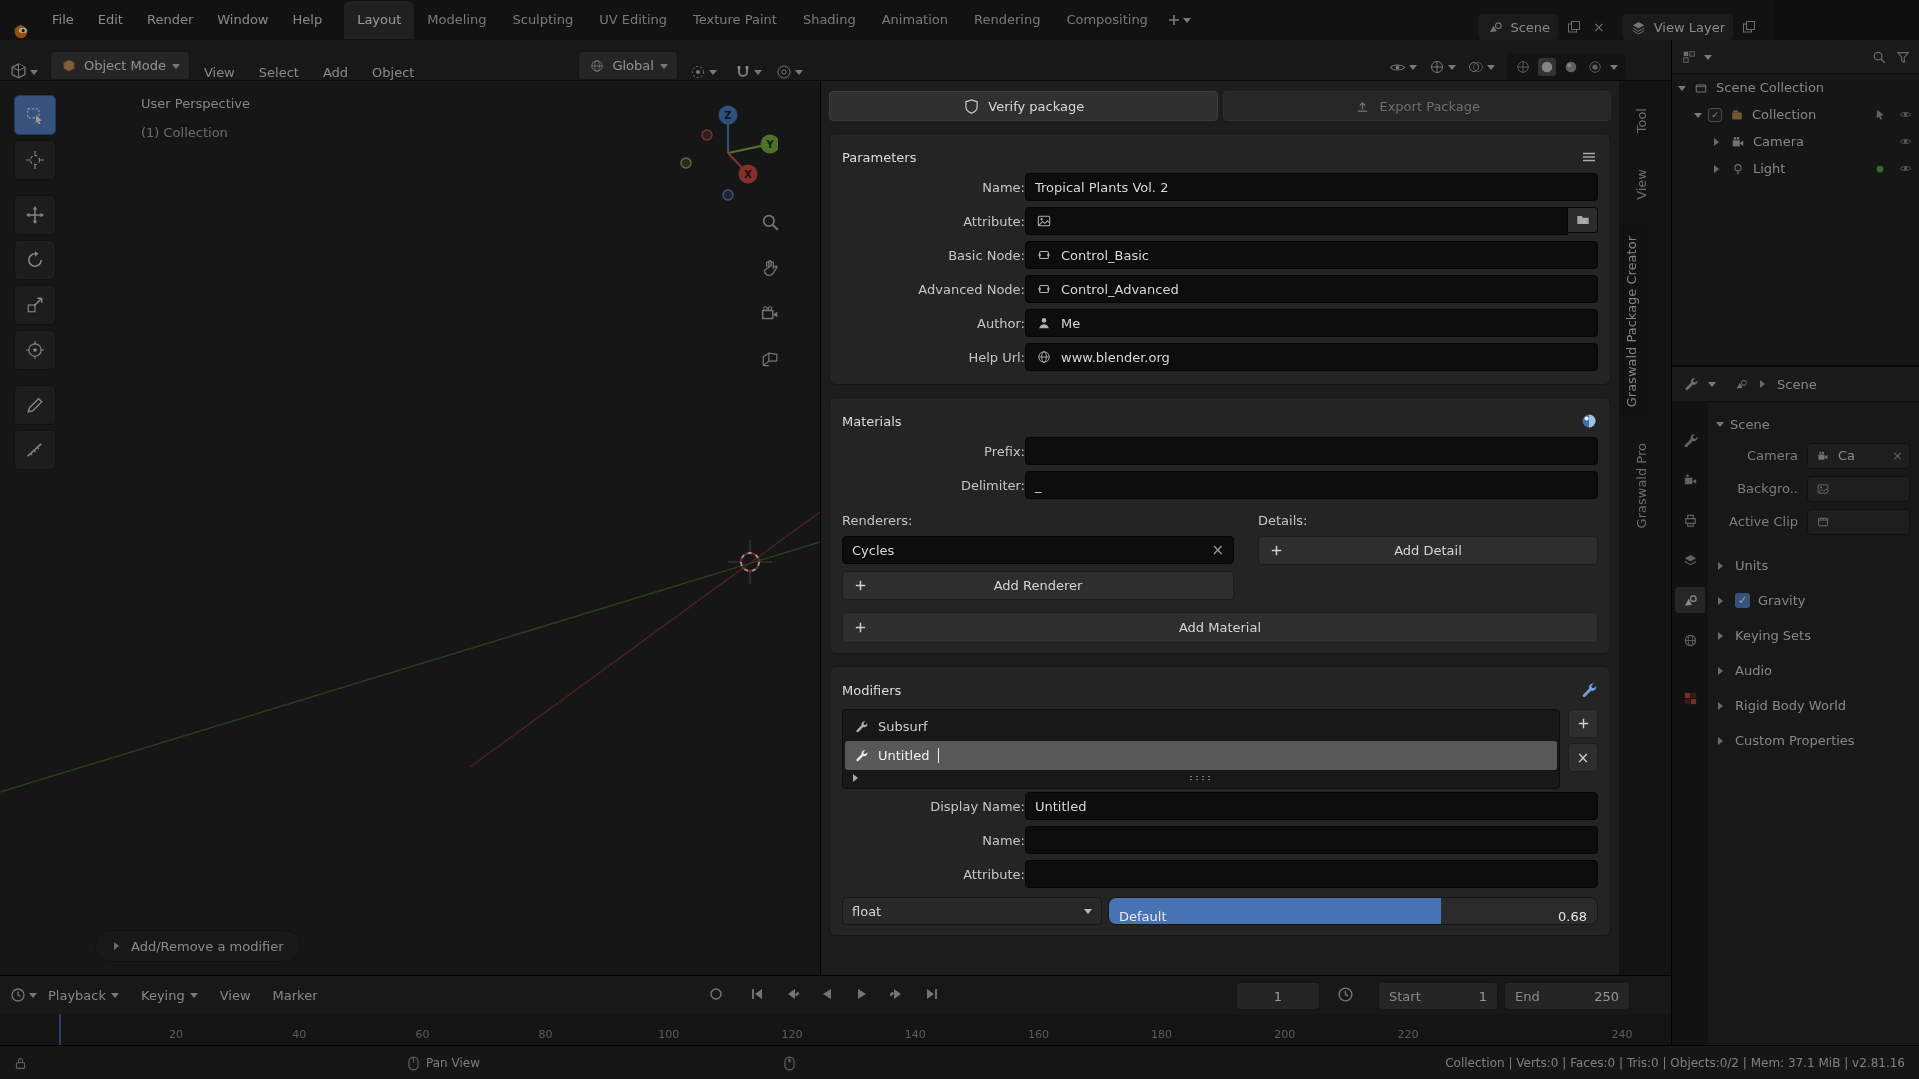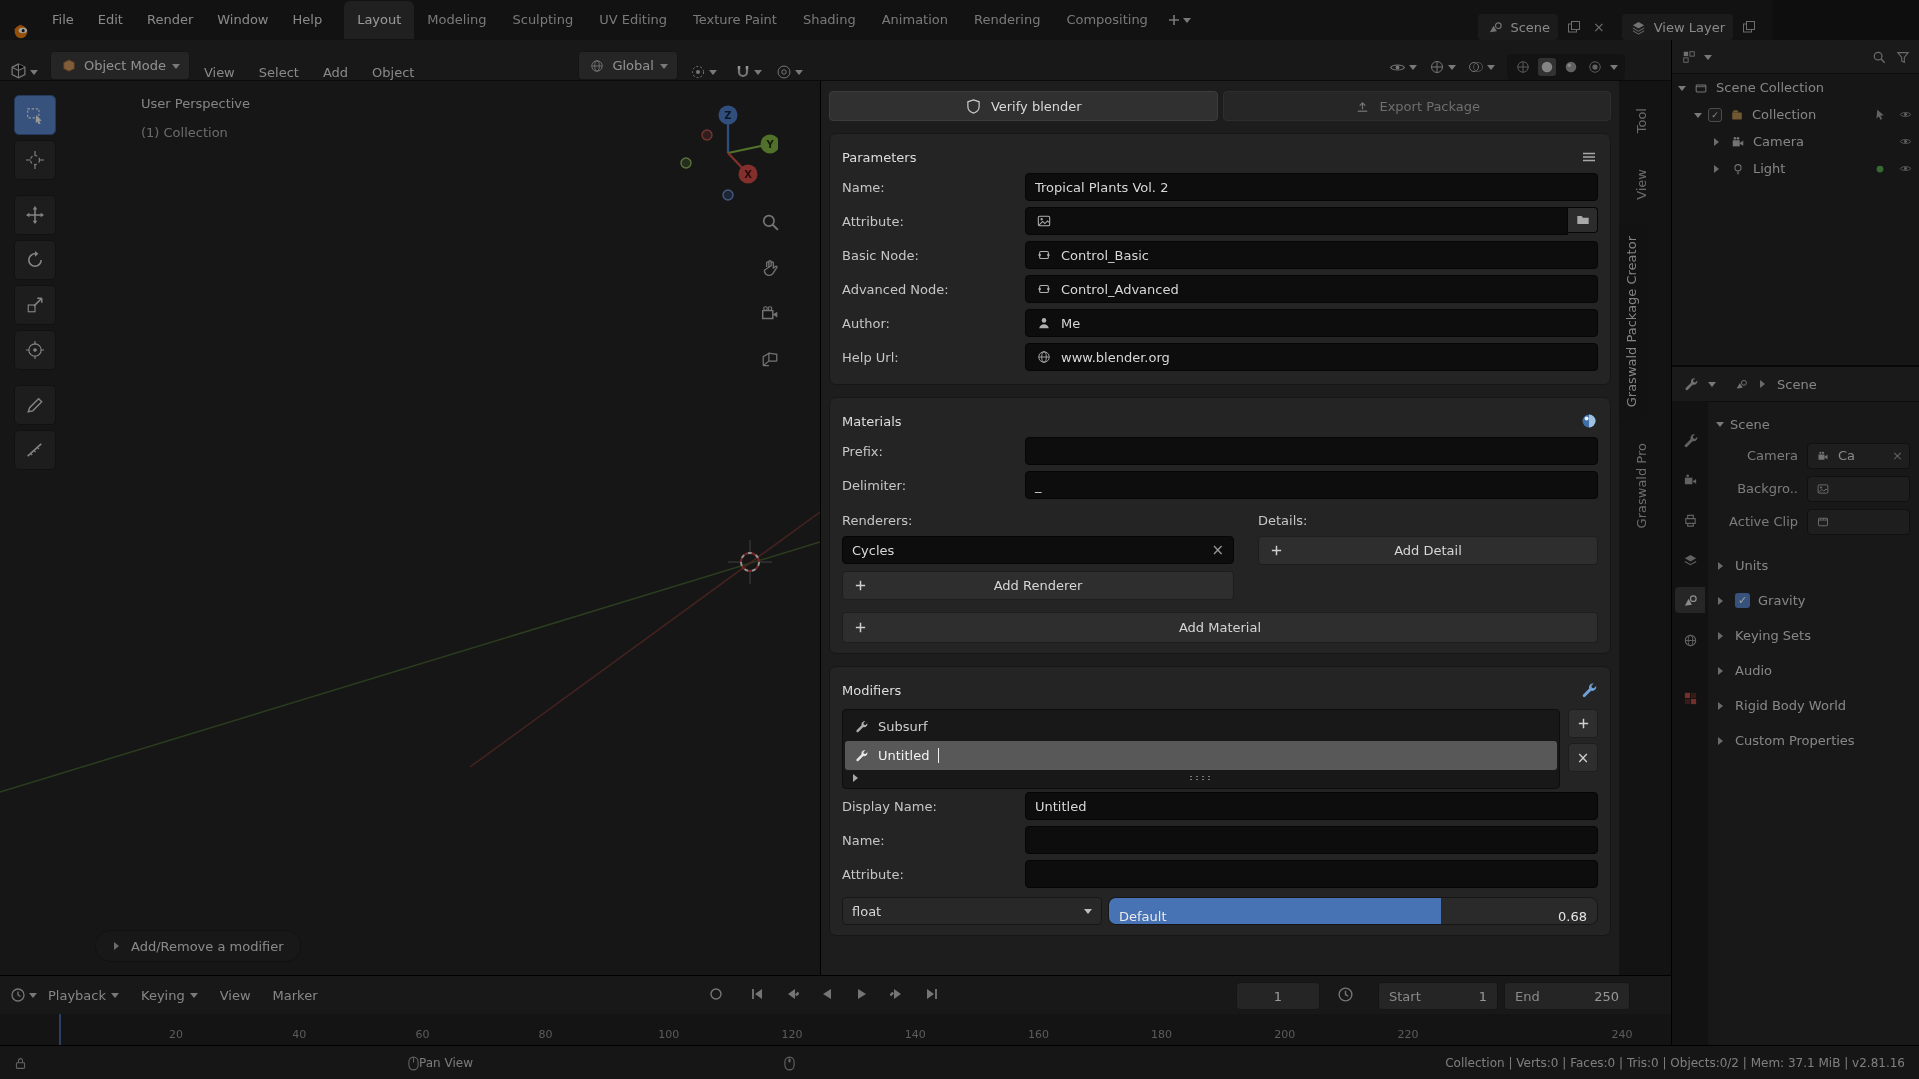"Verify blender" span { text: blender -> package }
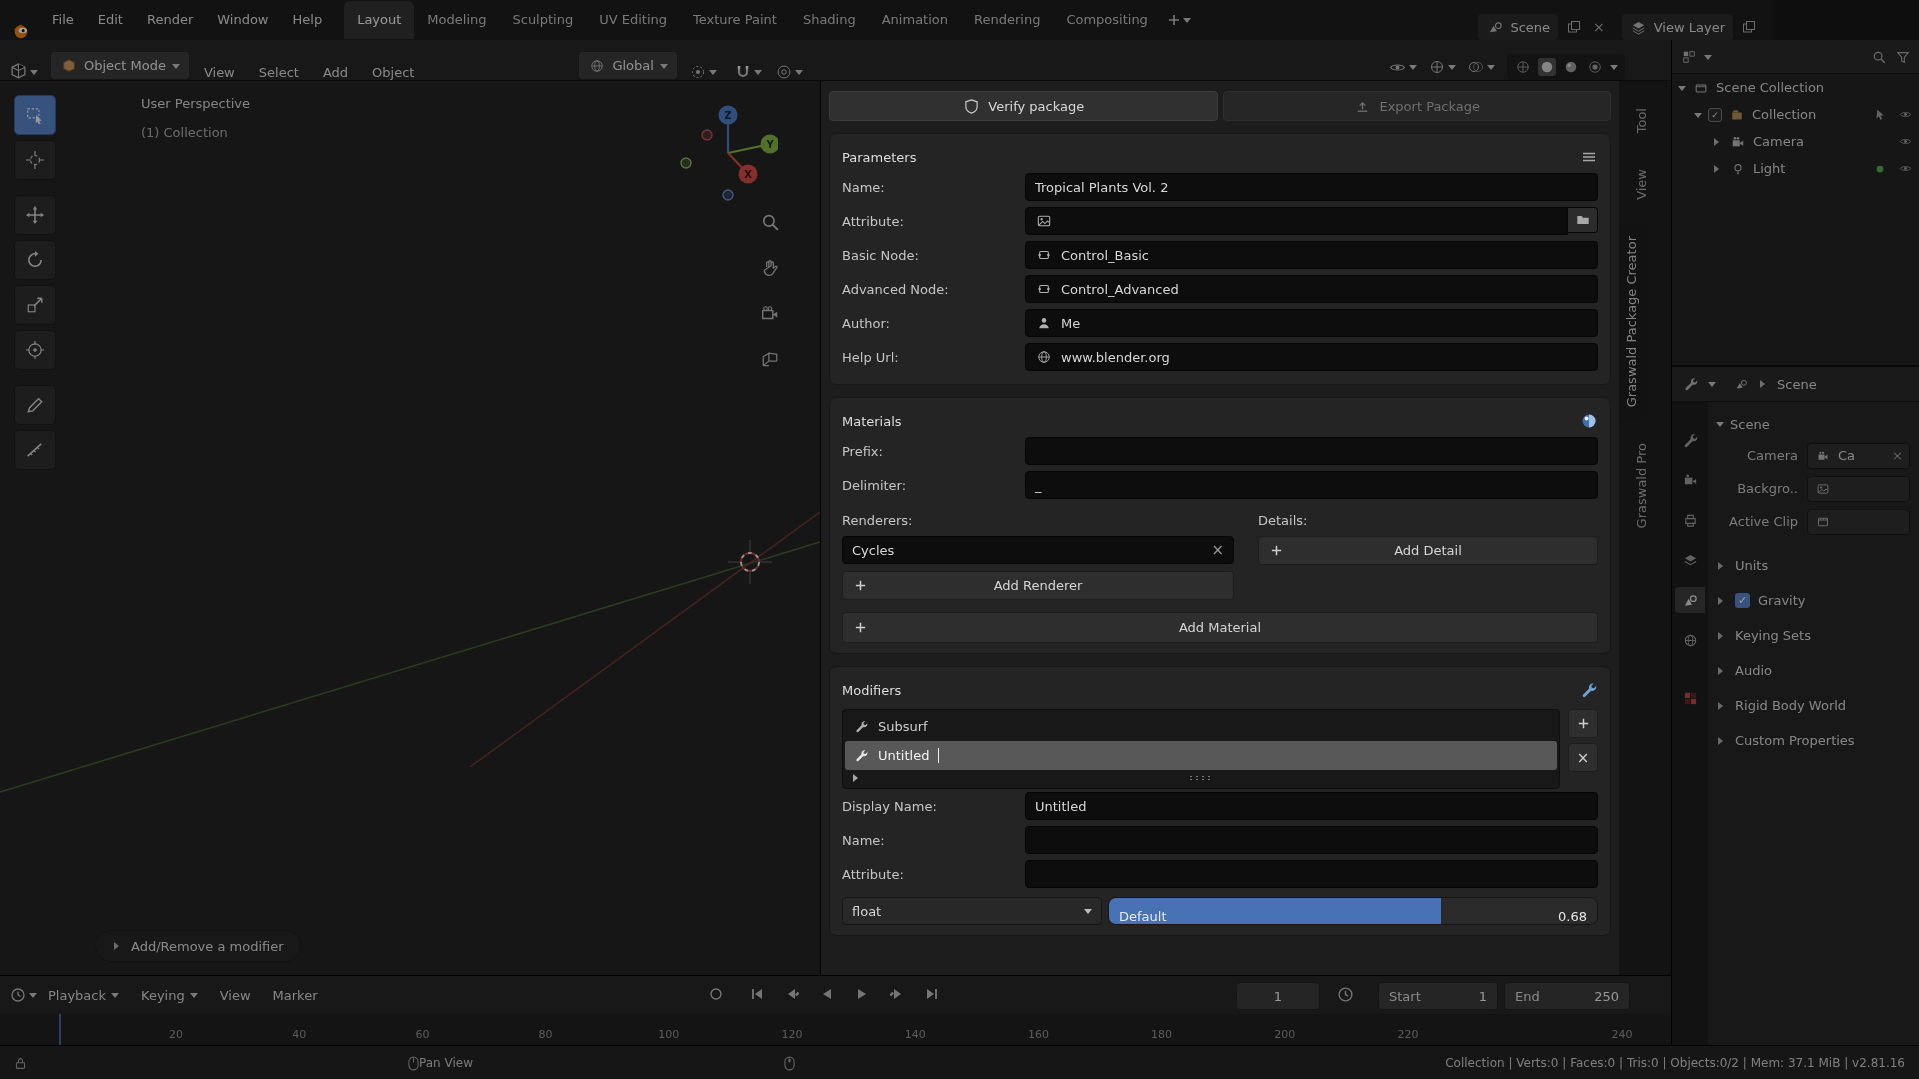"Name:" .prow { text-align: none -> right }
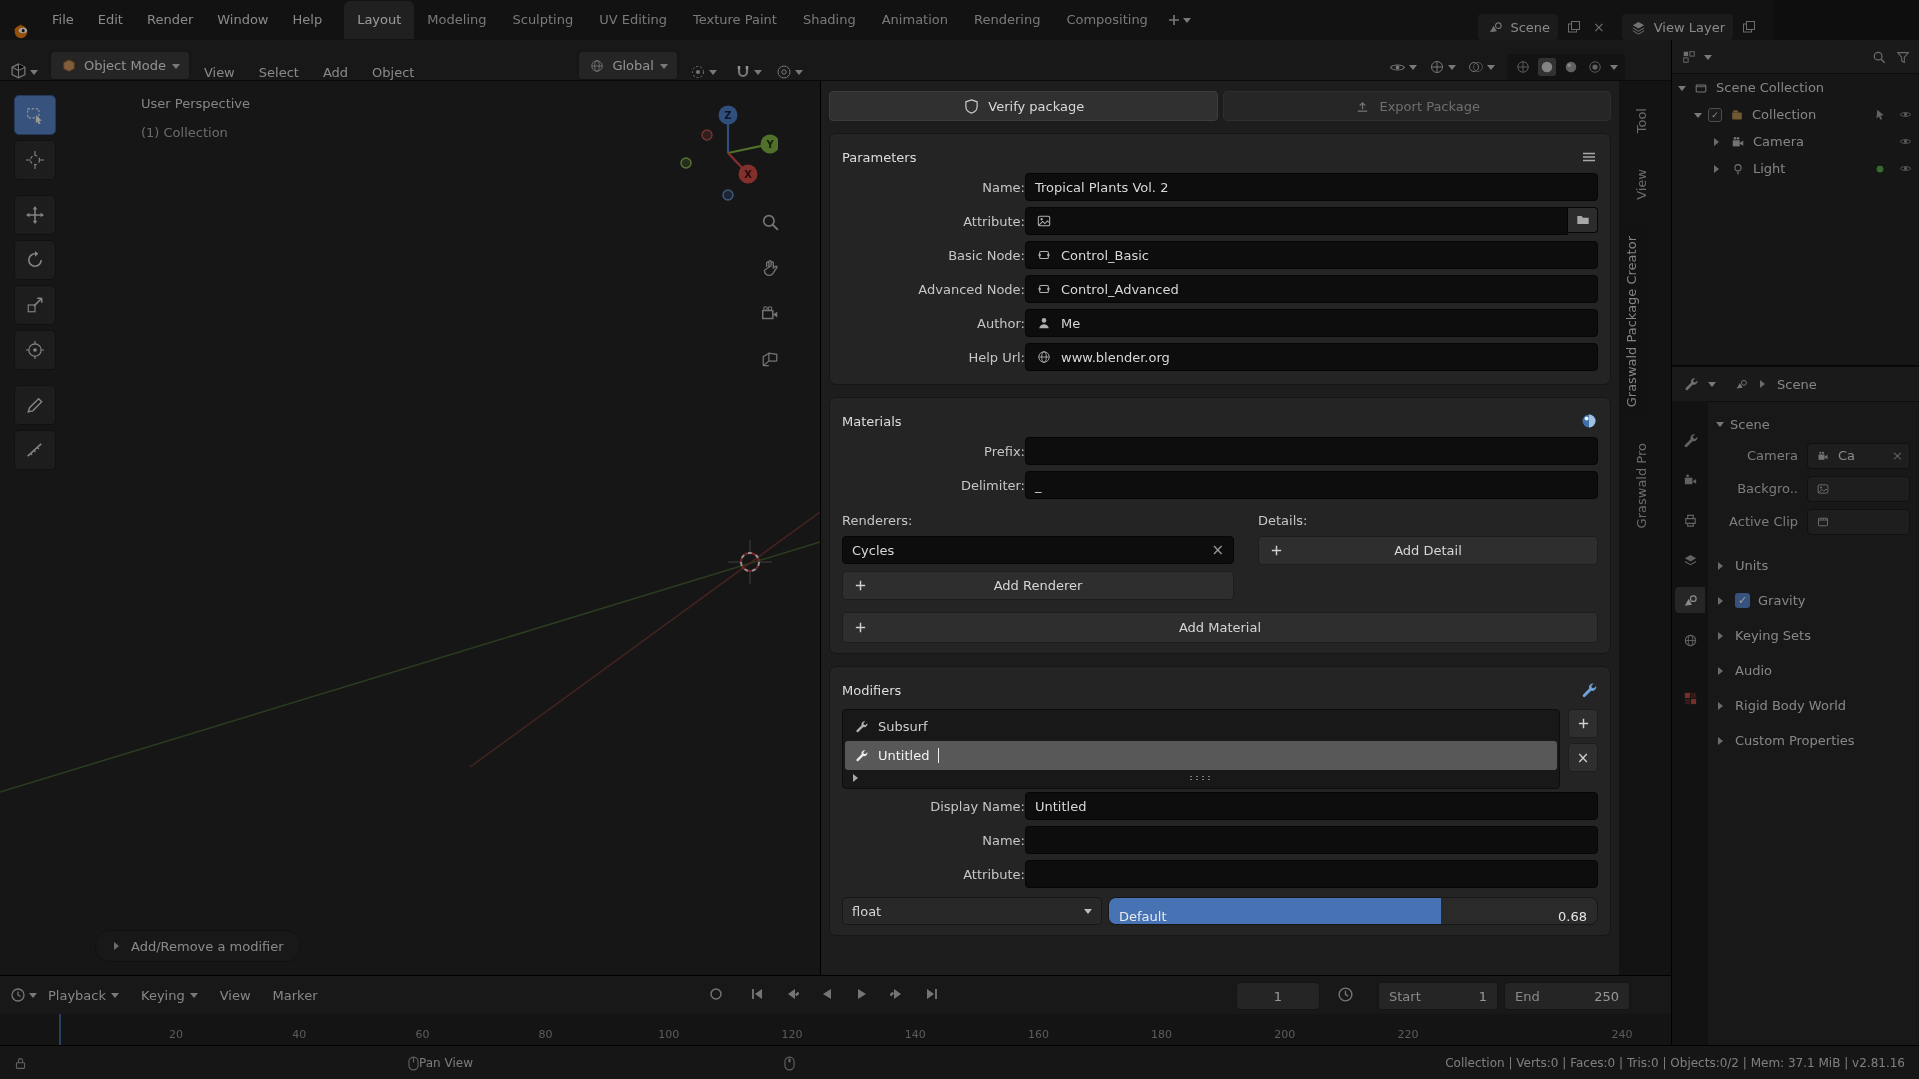"Pan View" .sb-item { gap: none -> 7px }
